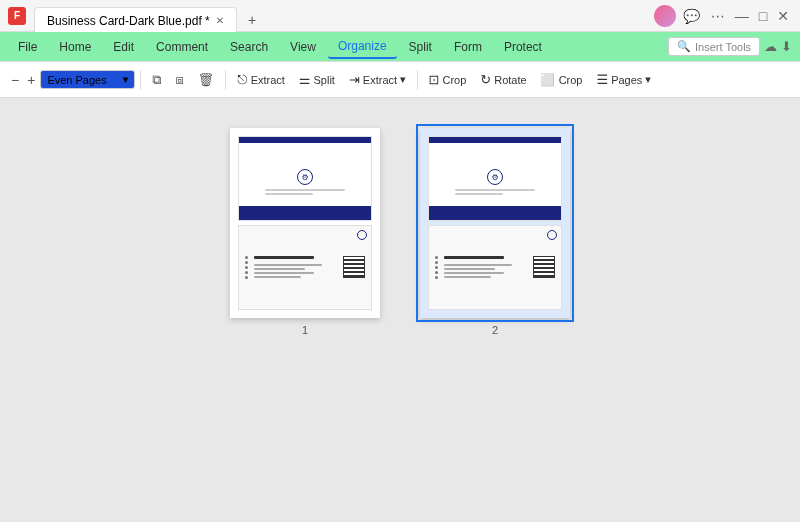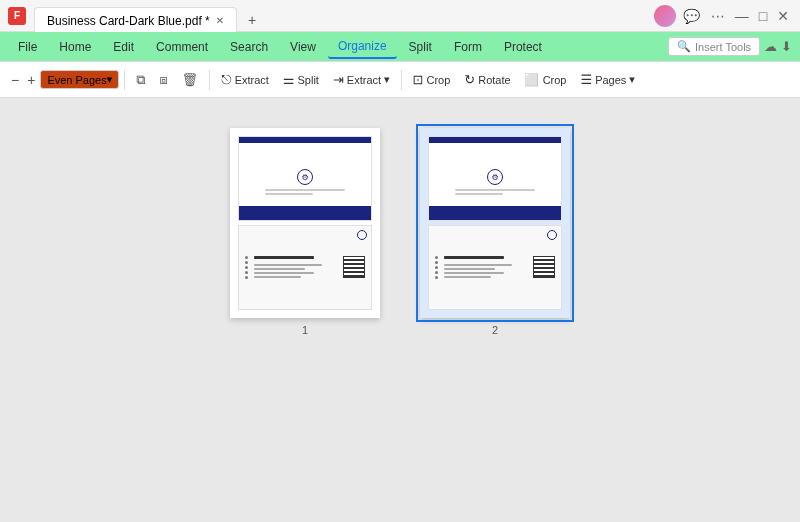"Even Pages" .page-select { background: #c2410c -> #1d4ed8; gap: 0 -> 16px }
